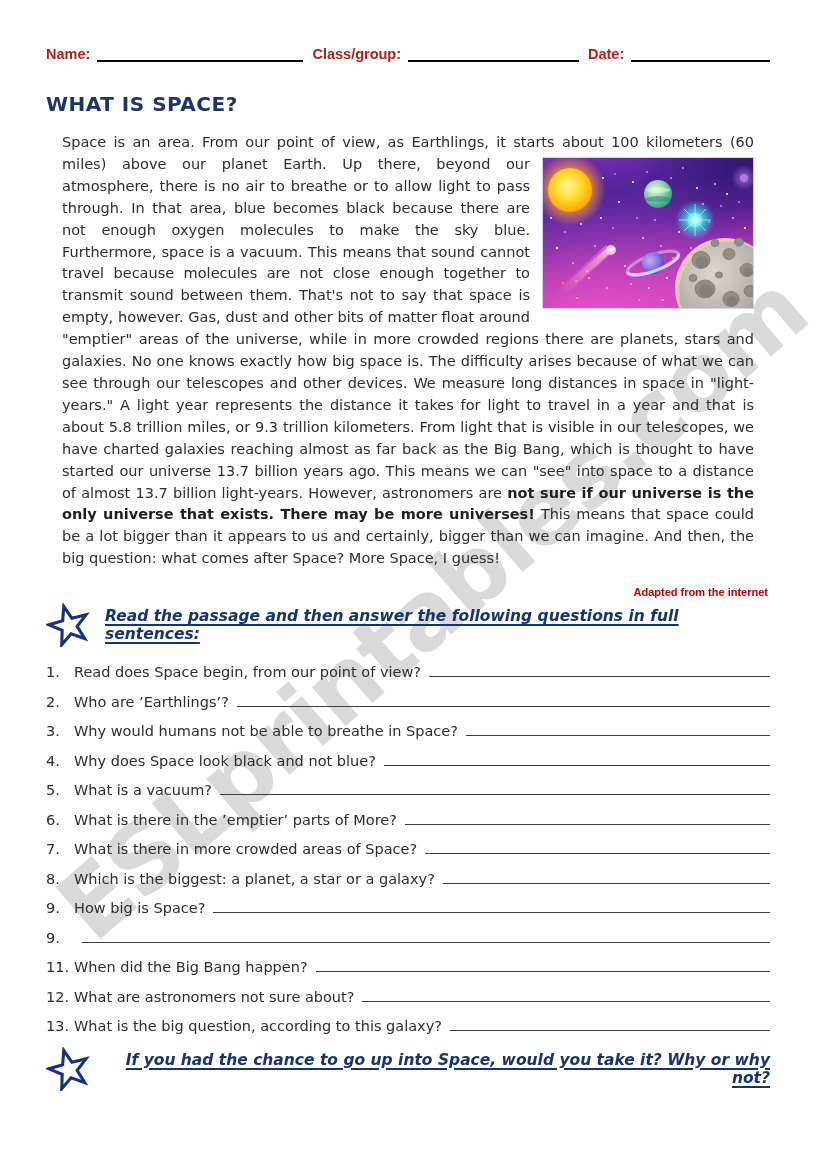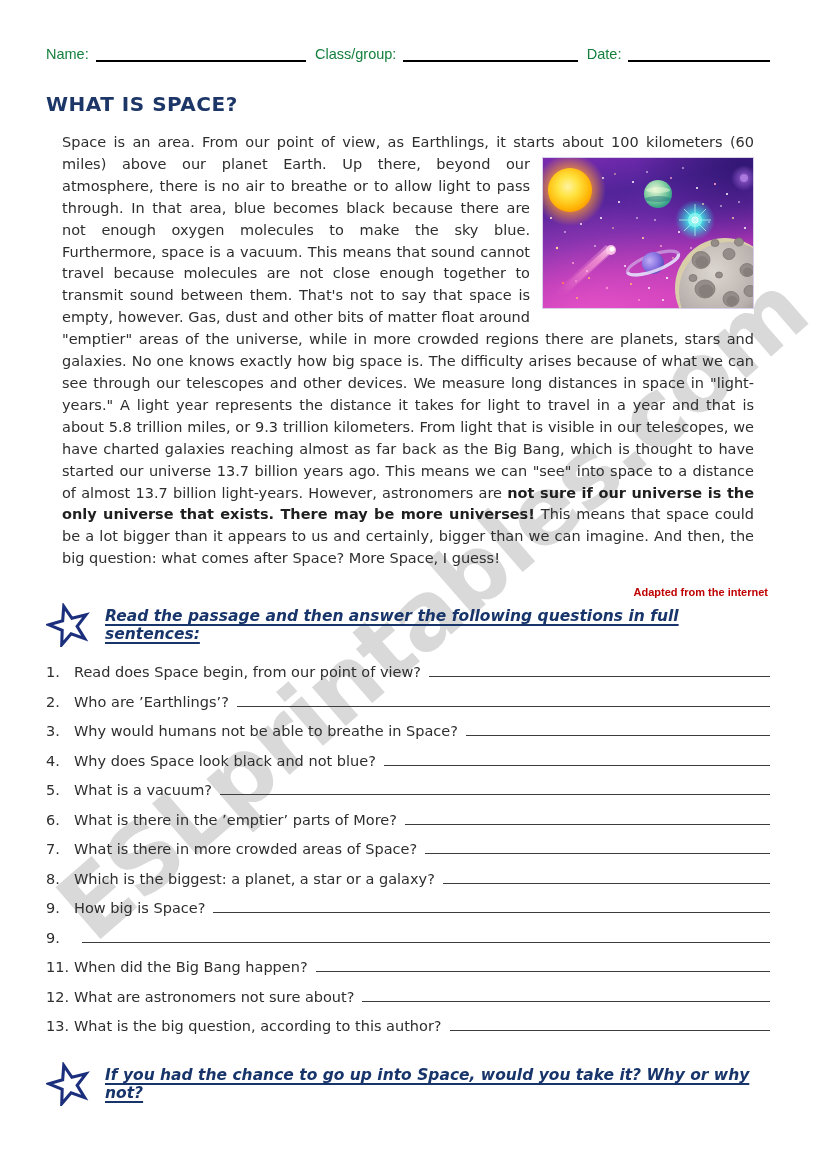"Name:" .hdr { color: #15803d -> #b91c1c; font-weight: normal -> bold }
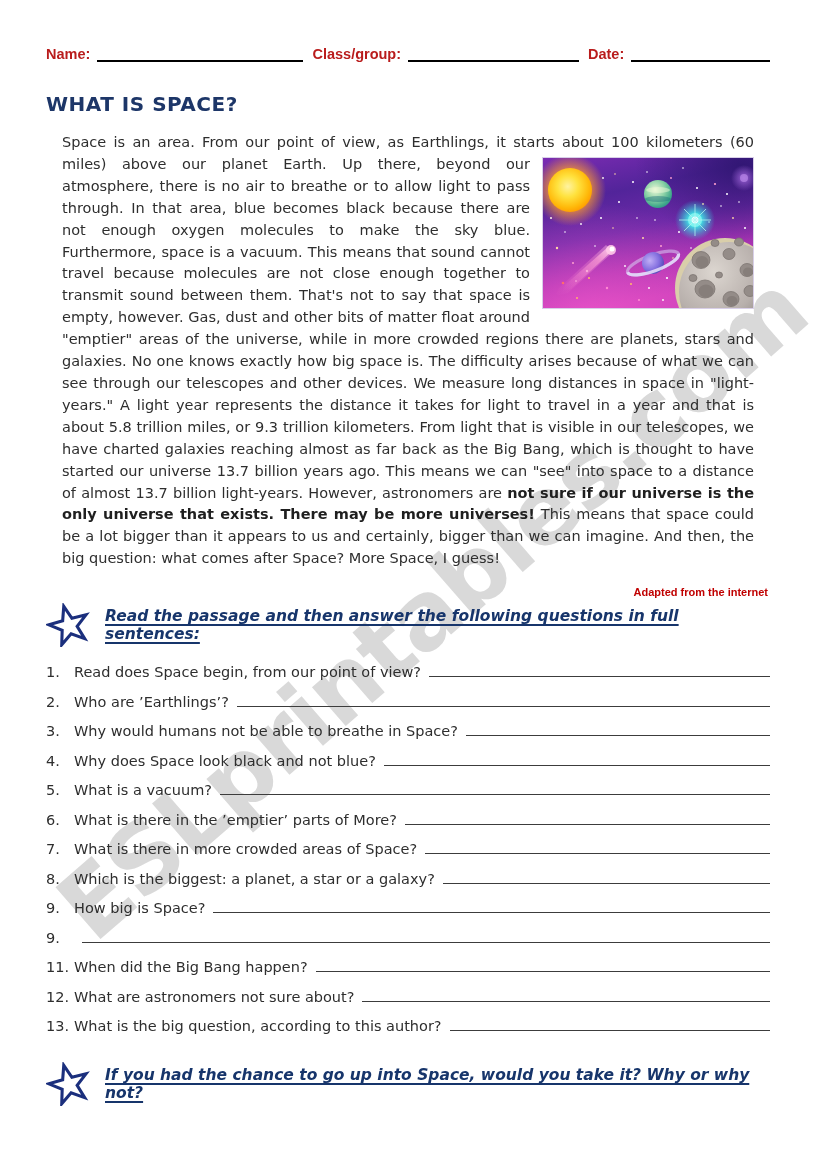"What is the big question," span.qt { text: author -> galaxy }
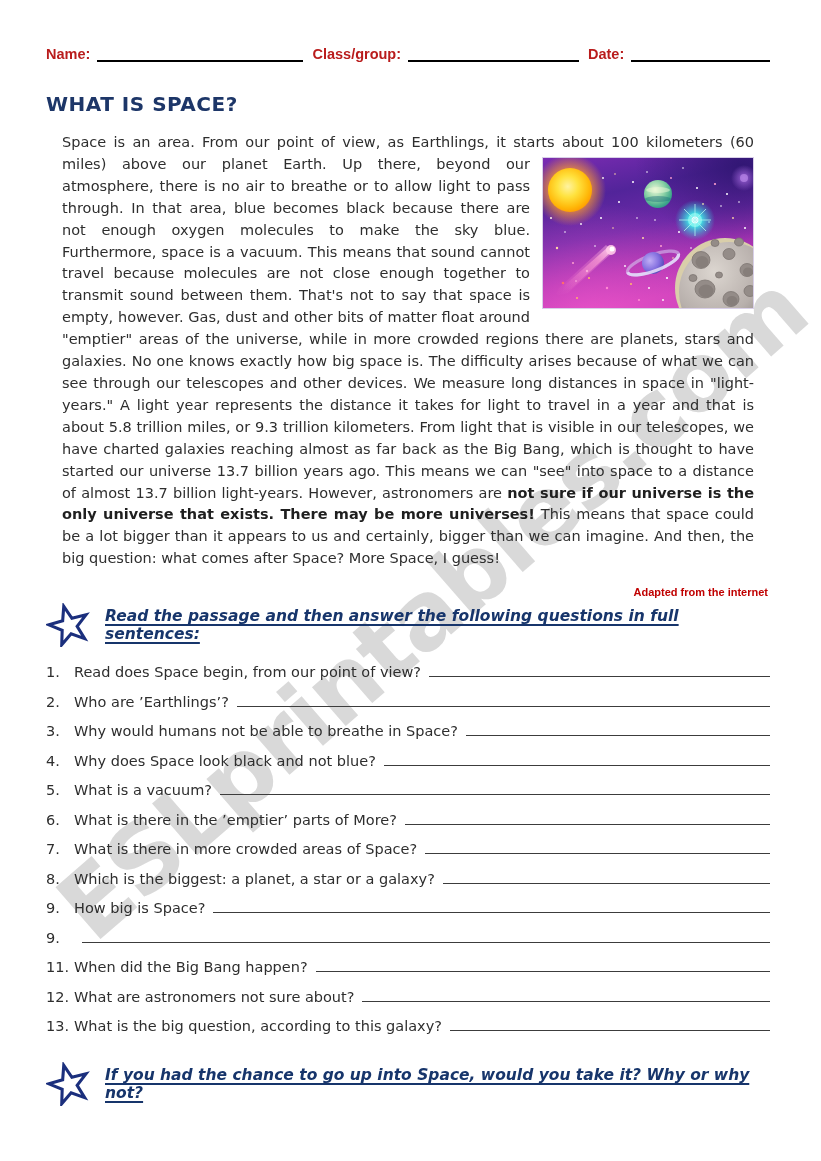"If you had the chance" .final { margin-top: 28px -> 12px; text-align: none -> right }
